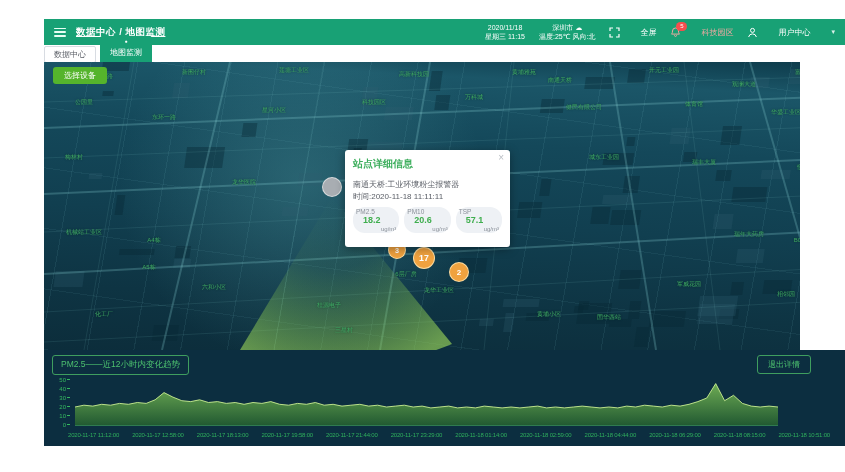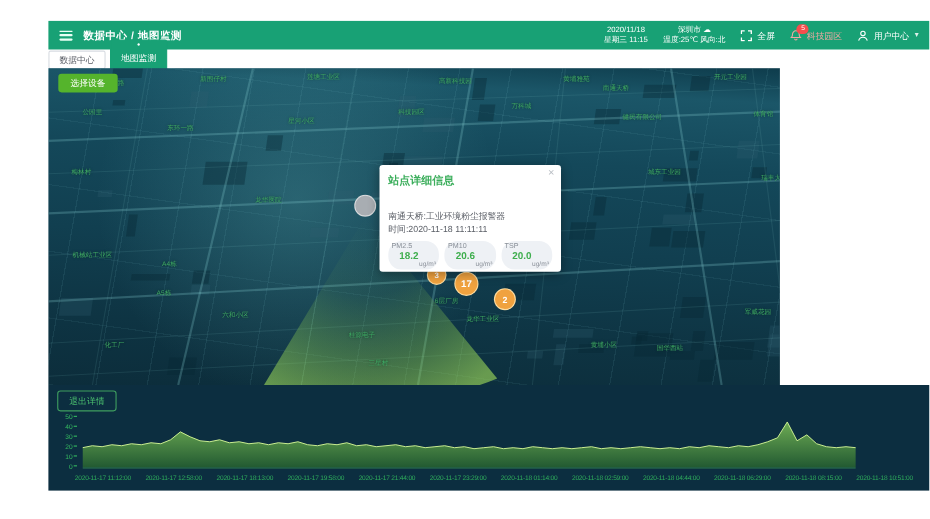"数据中心 / 地图监测" .topbar-left { text-decoration: none -> underline }
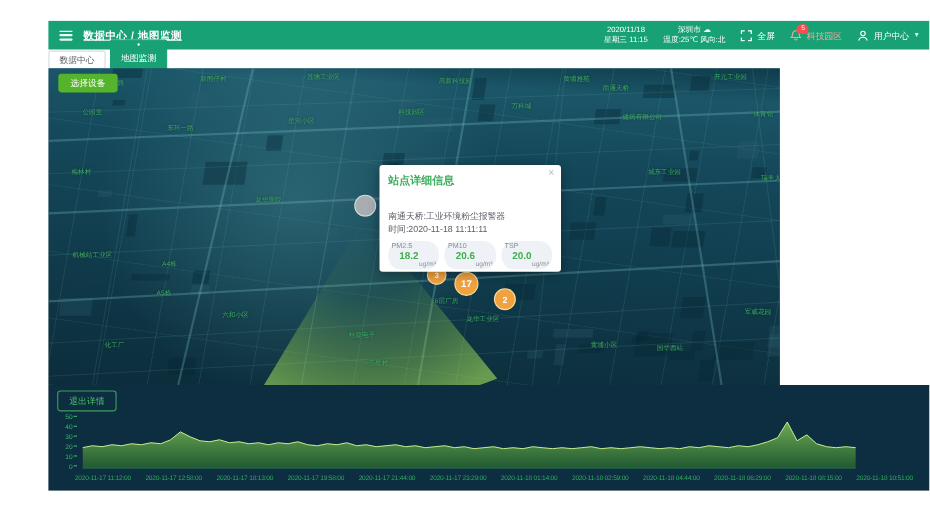"全屏" .hdr-item { gap: 4px -> 20px }
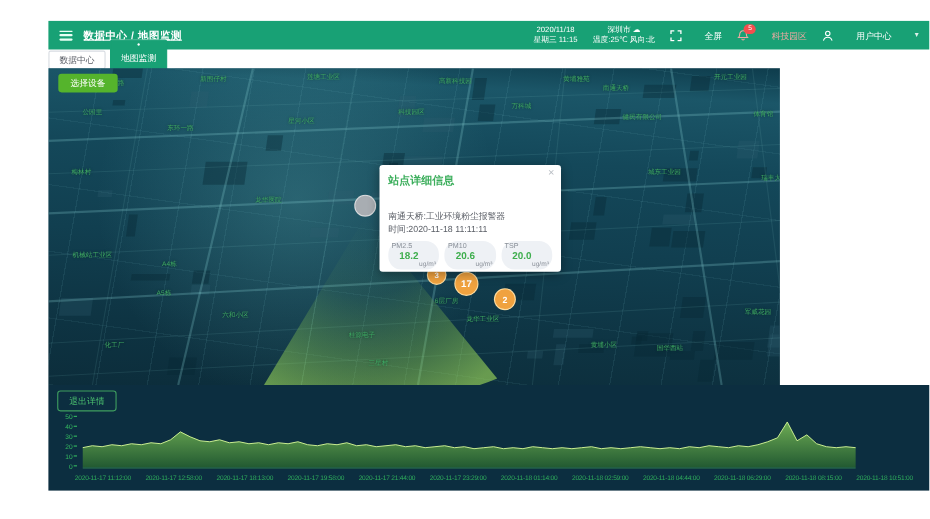"选择设备" .map { width: 665px -> 756px }
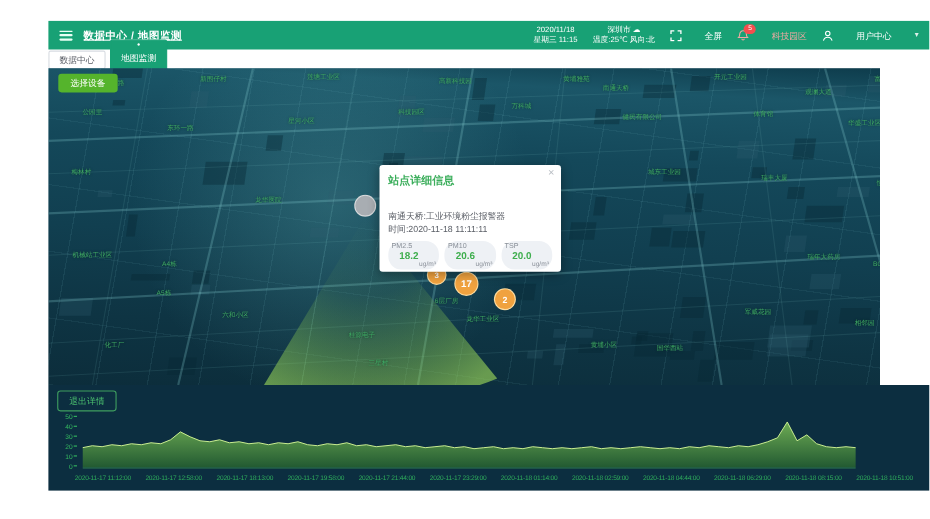"站点详细信息" .popup-title { margin-bottom: 20px -> 8px }
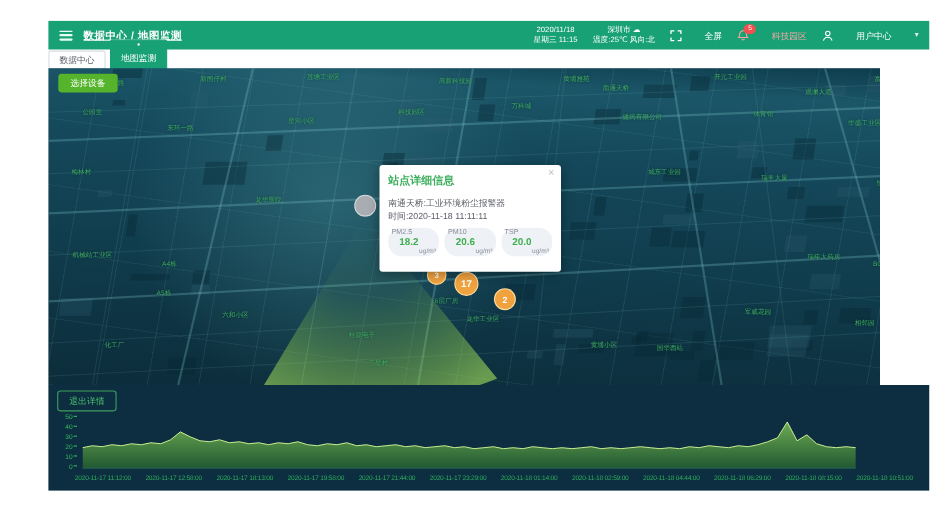"20.0" span.pval { text: 20.0 -> 57.1 }
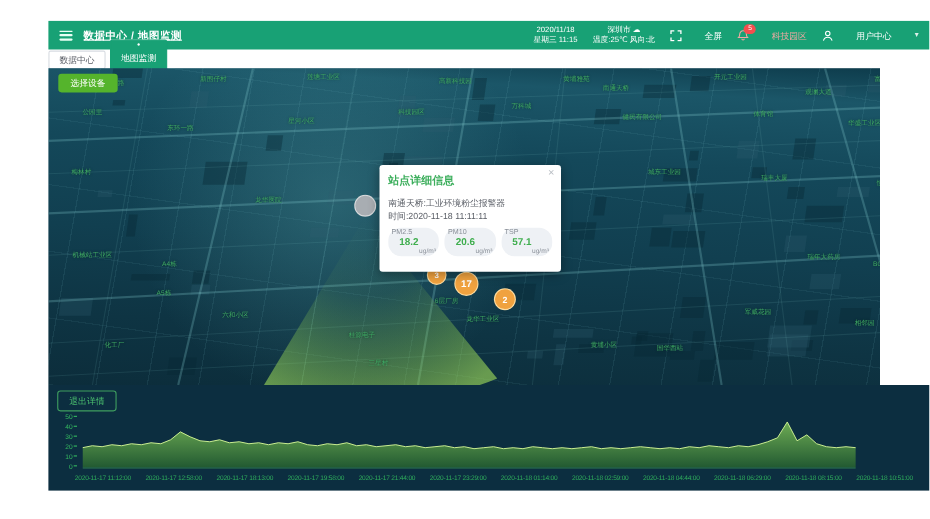"PM2.5——近12小时内变化趋势" div.chart-title { html: none -> <div>PM2.5——近12小时内变化趋势</div> }
